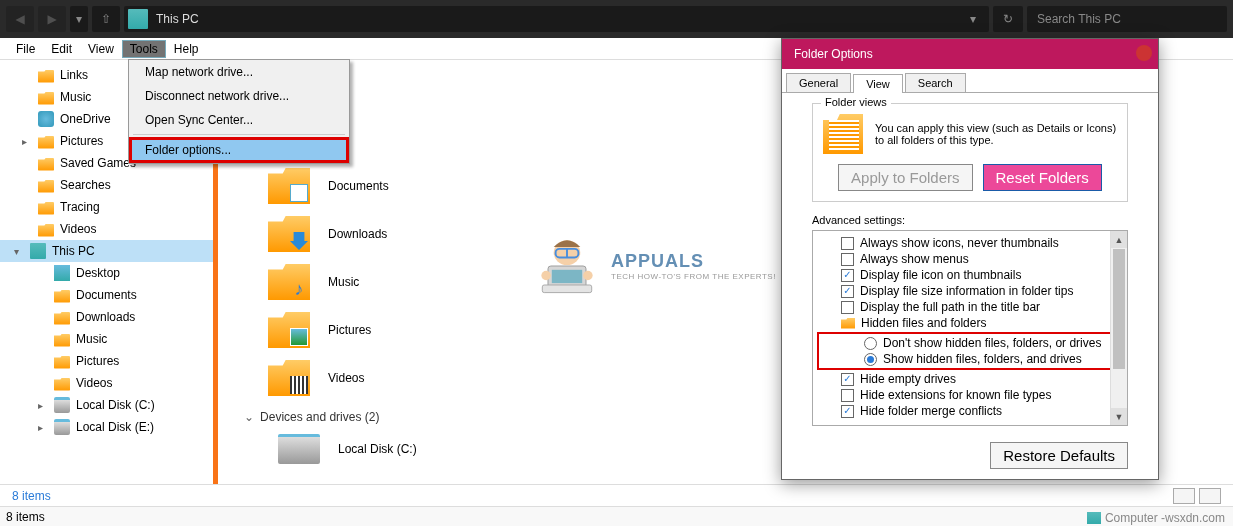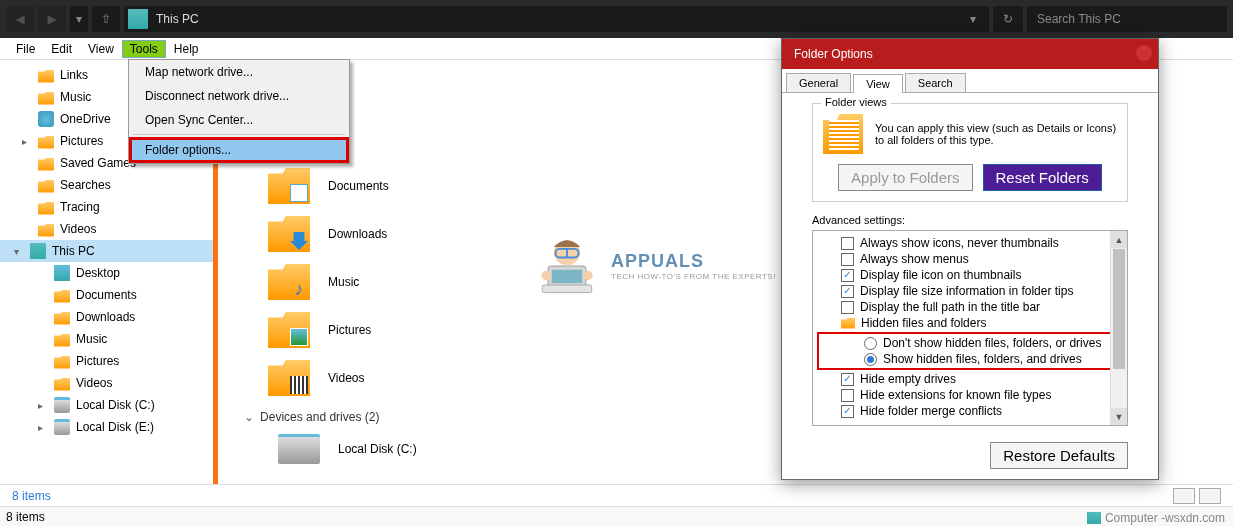"Tools" .menu-item.active { background: #84cc16 -> #737373 }
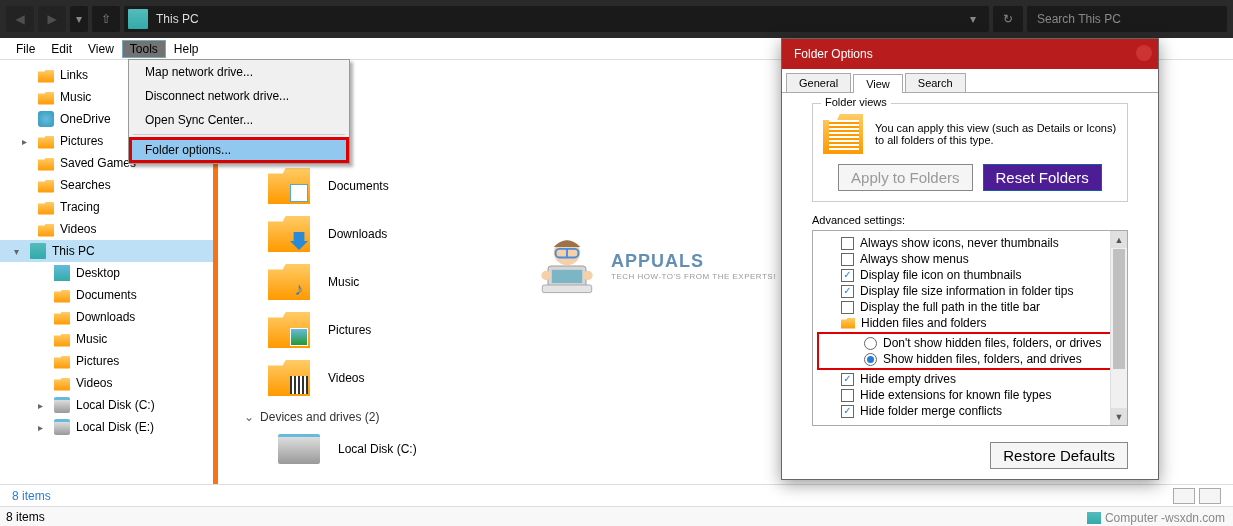"Folder Options" .dialog-title { background: #b91c1c -> #be185d }
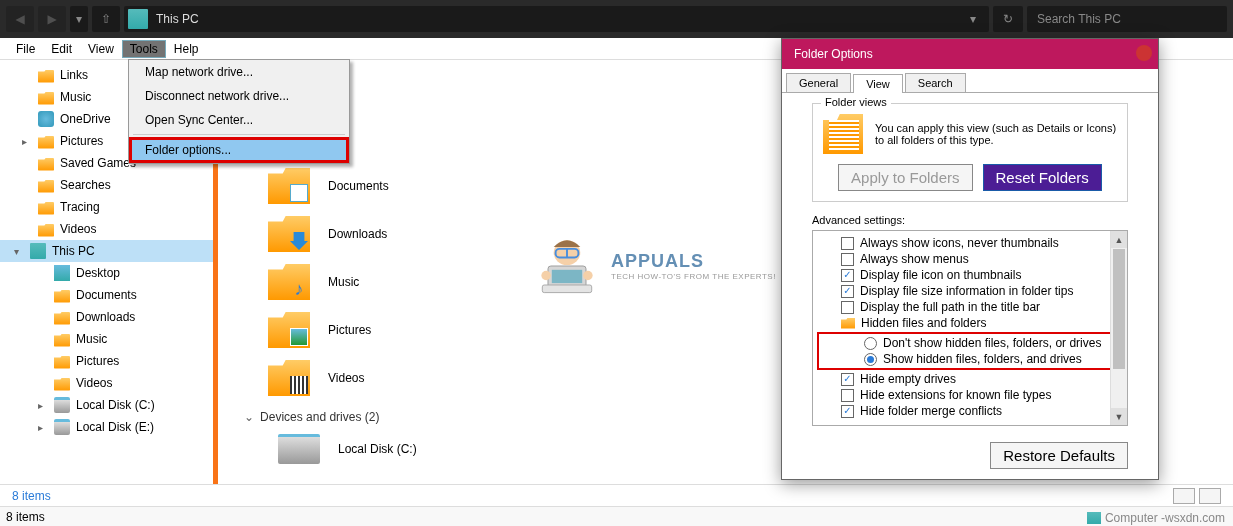"Reset Folders" .btn.primary { background: #4c1d95 -> #ec4899 }
